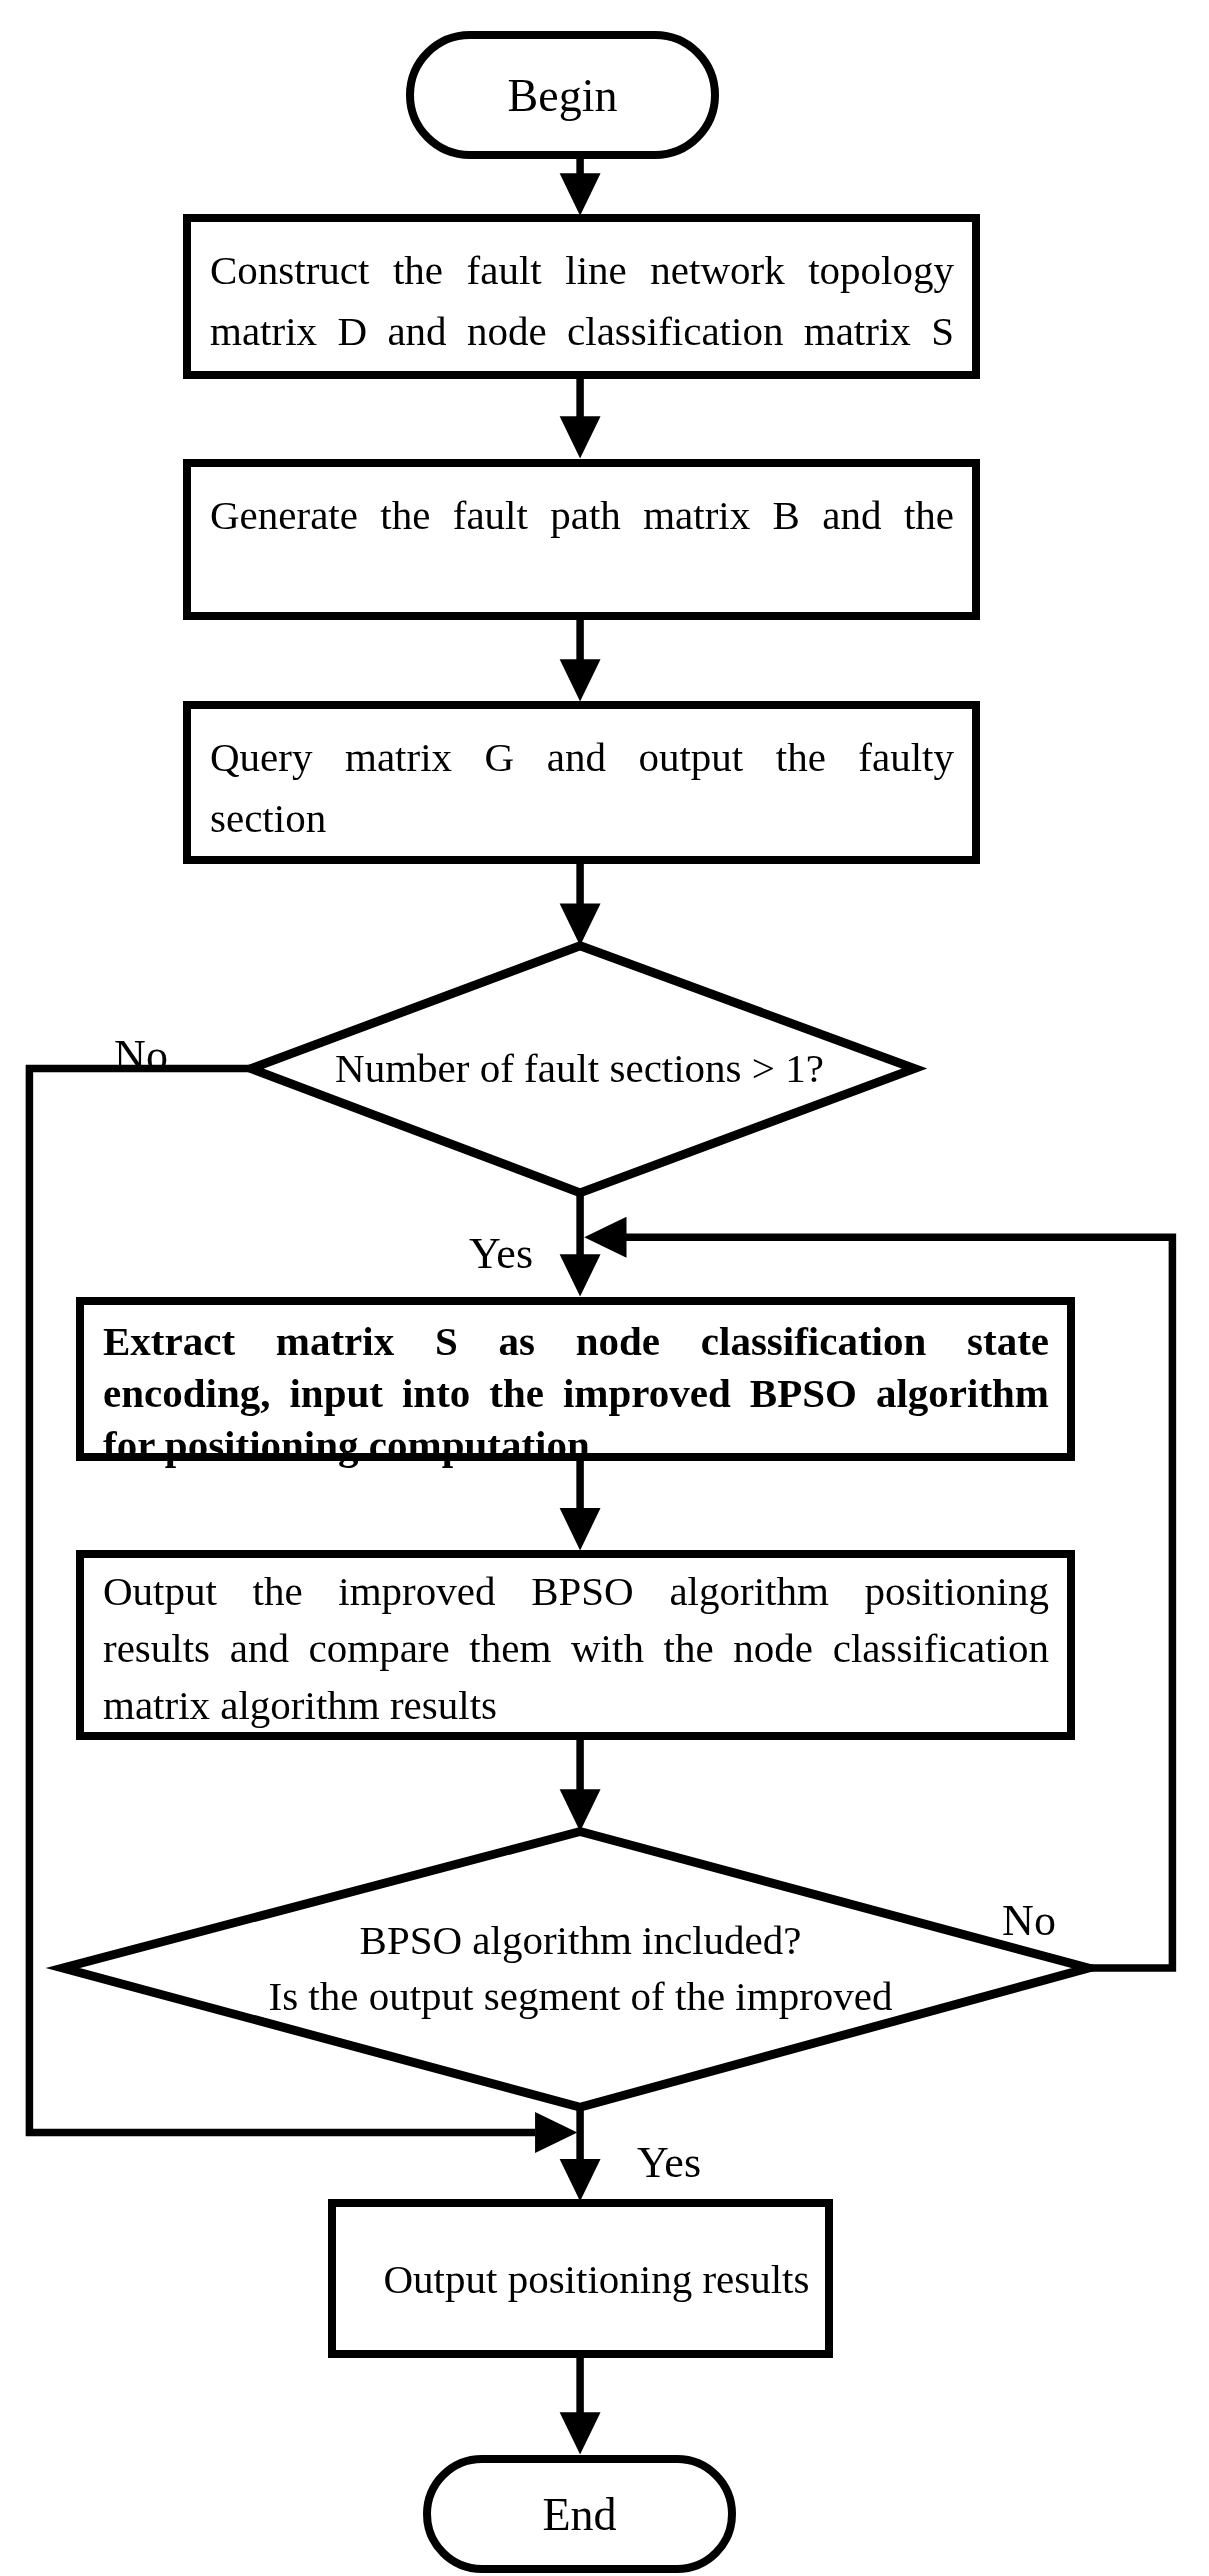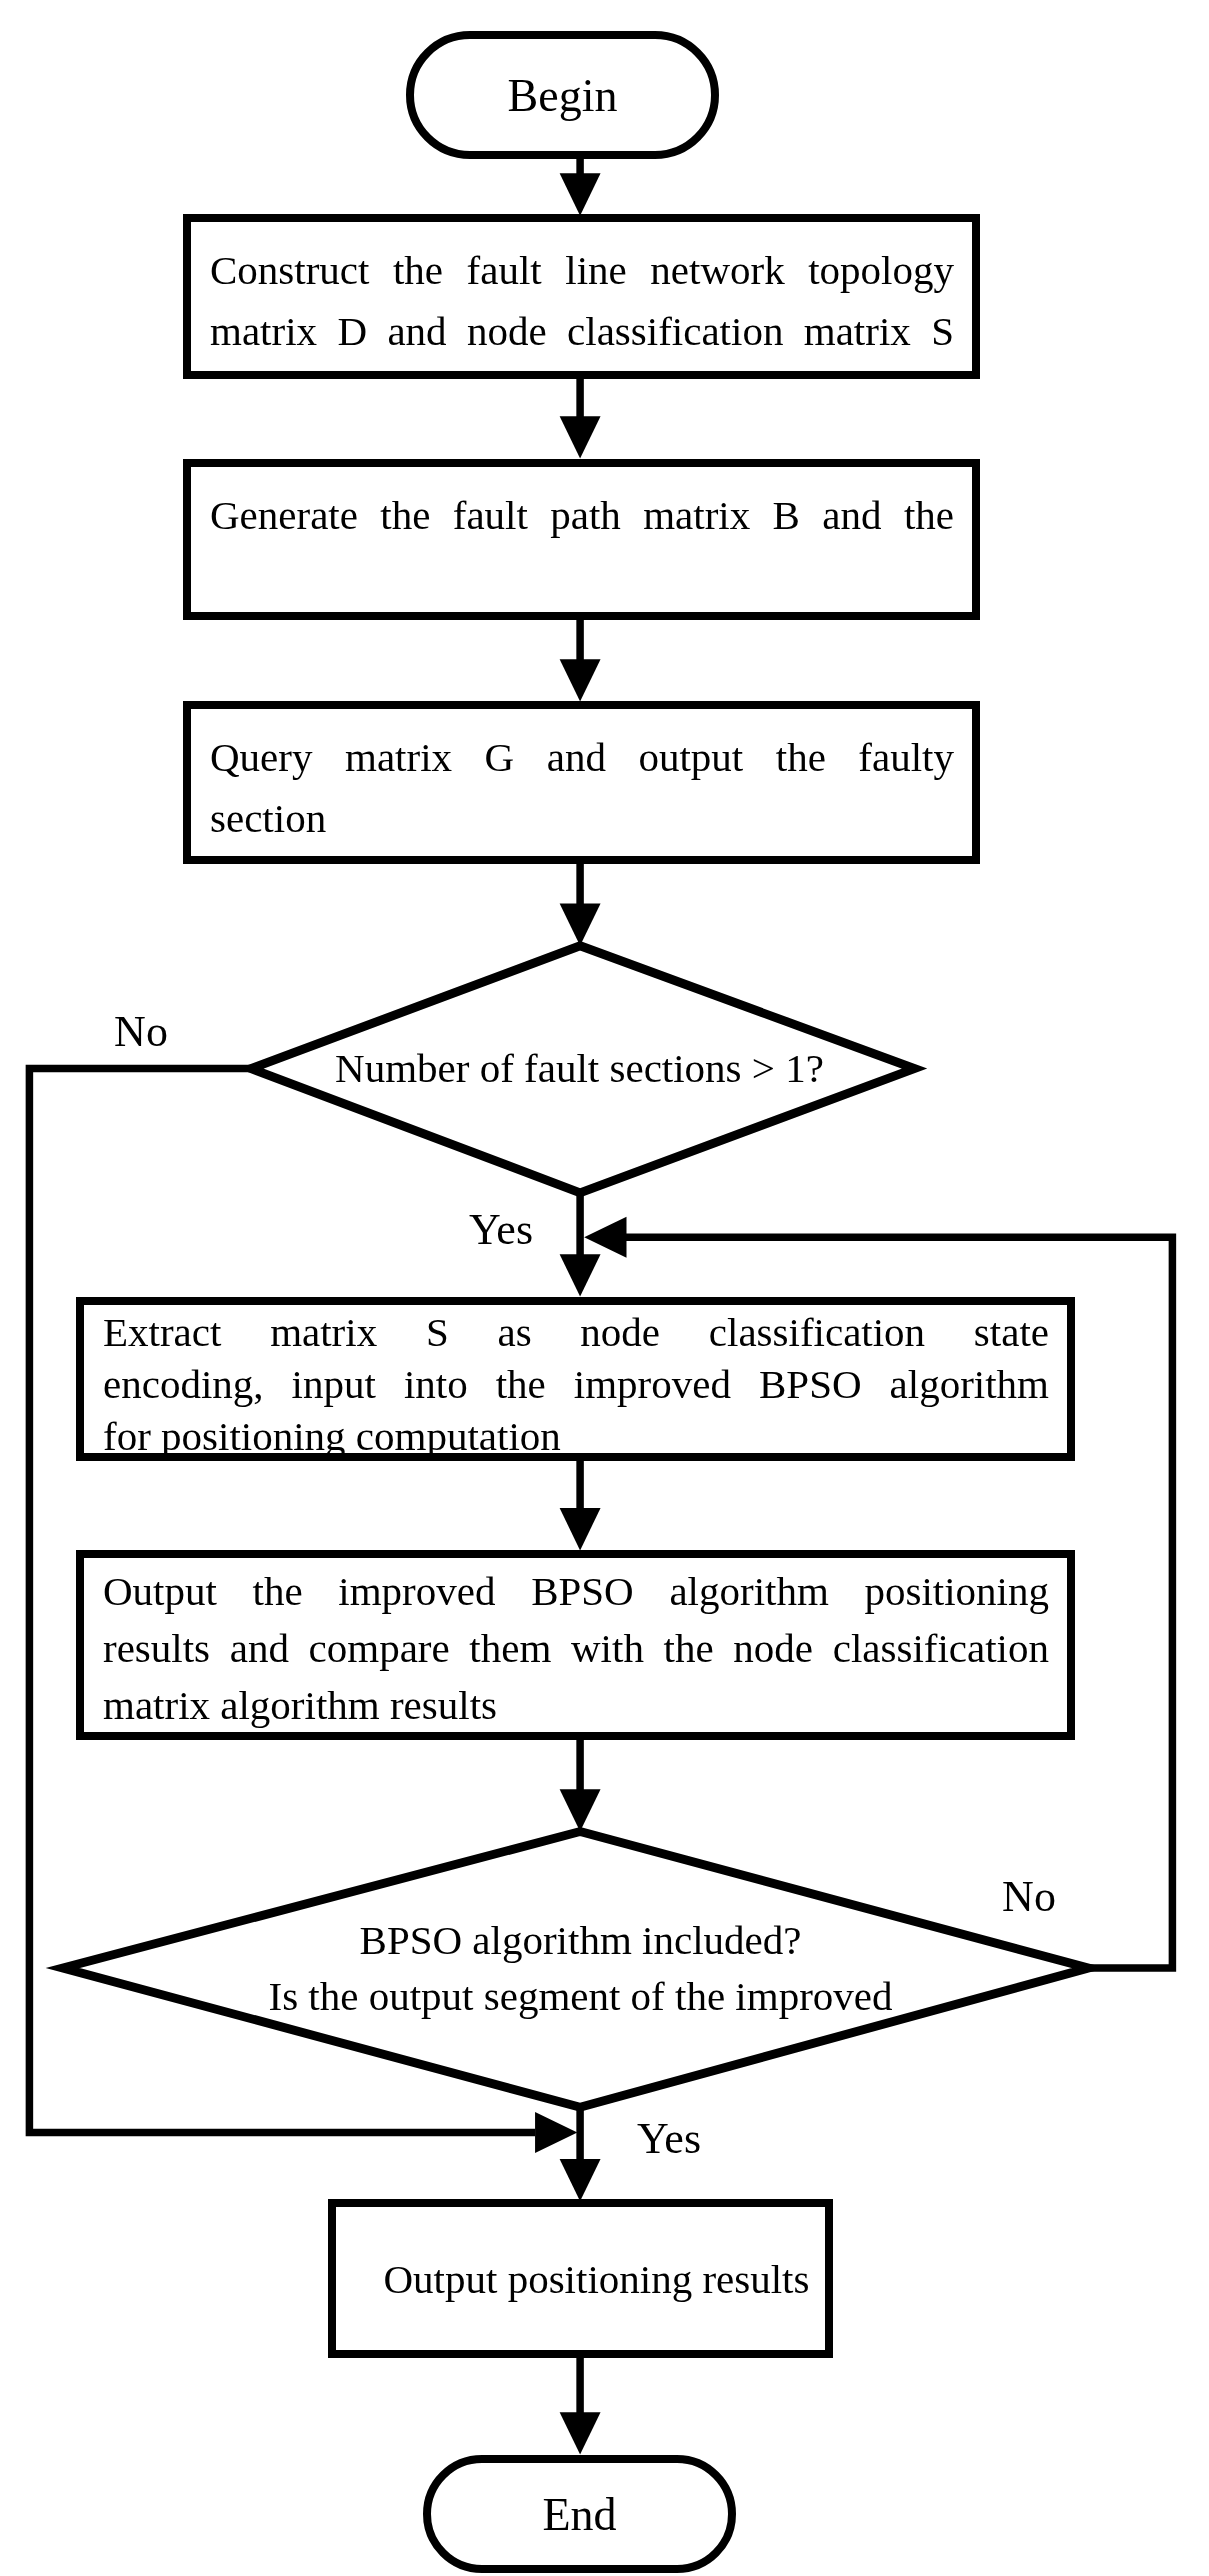"No" .edge-label { margin-top: none -> 24px }
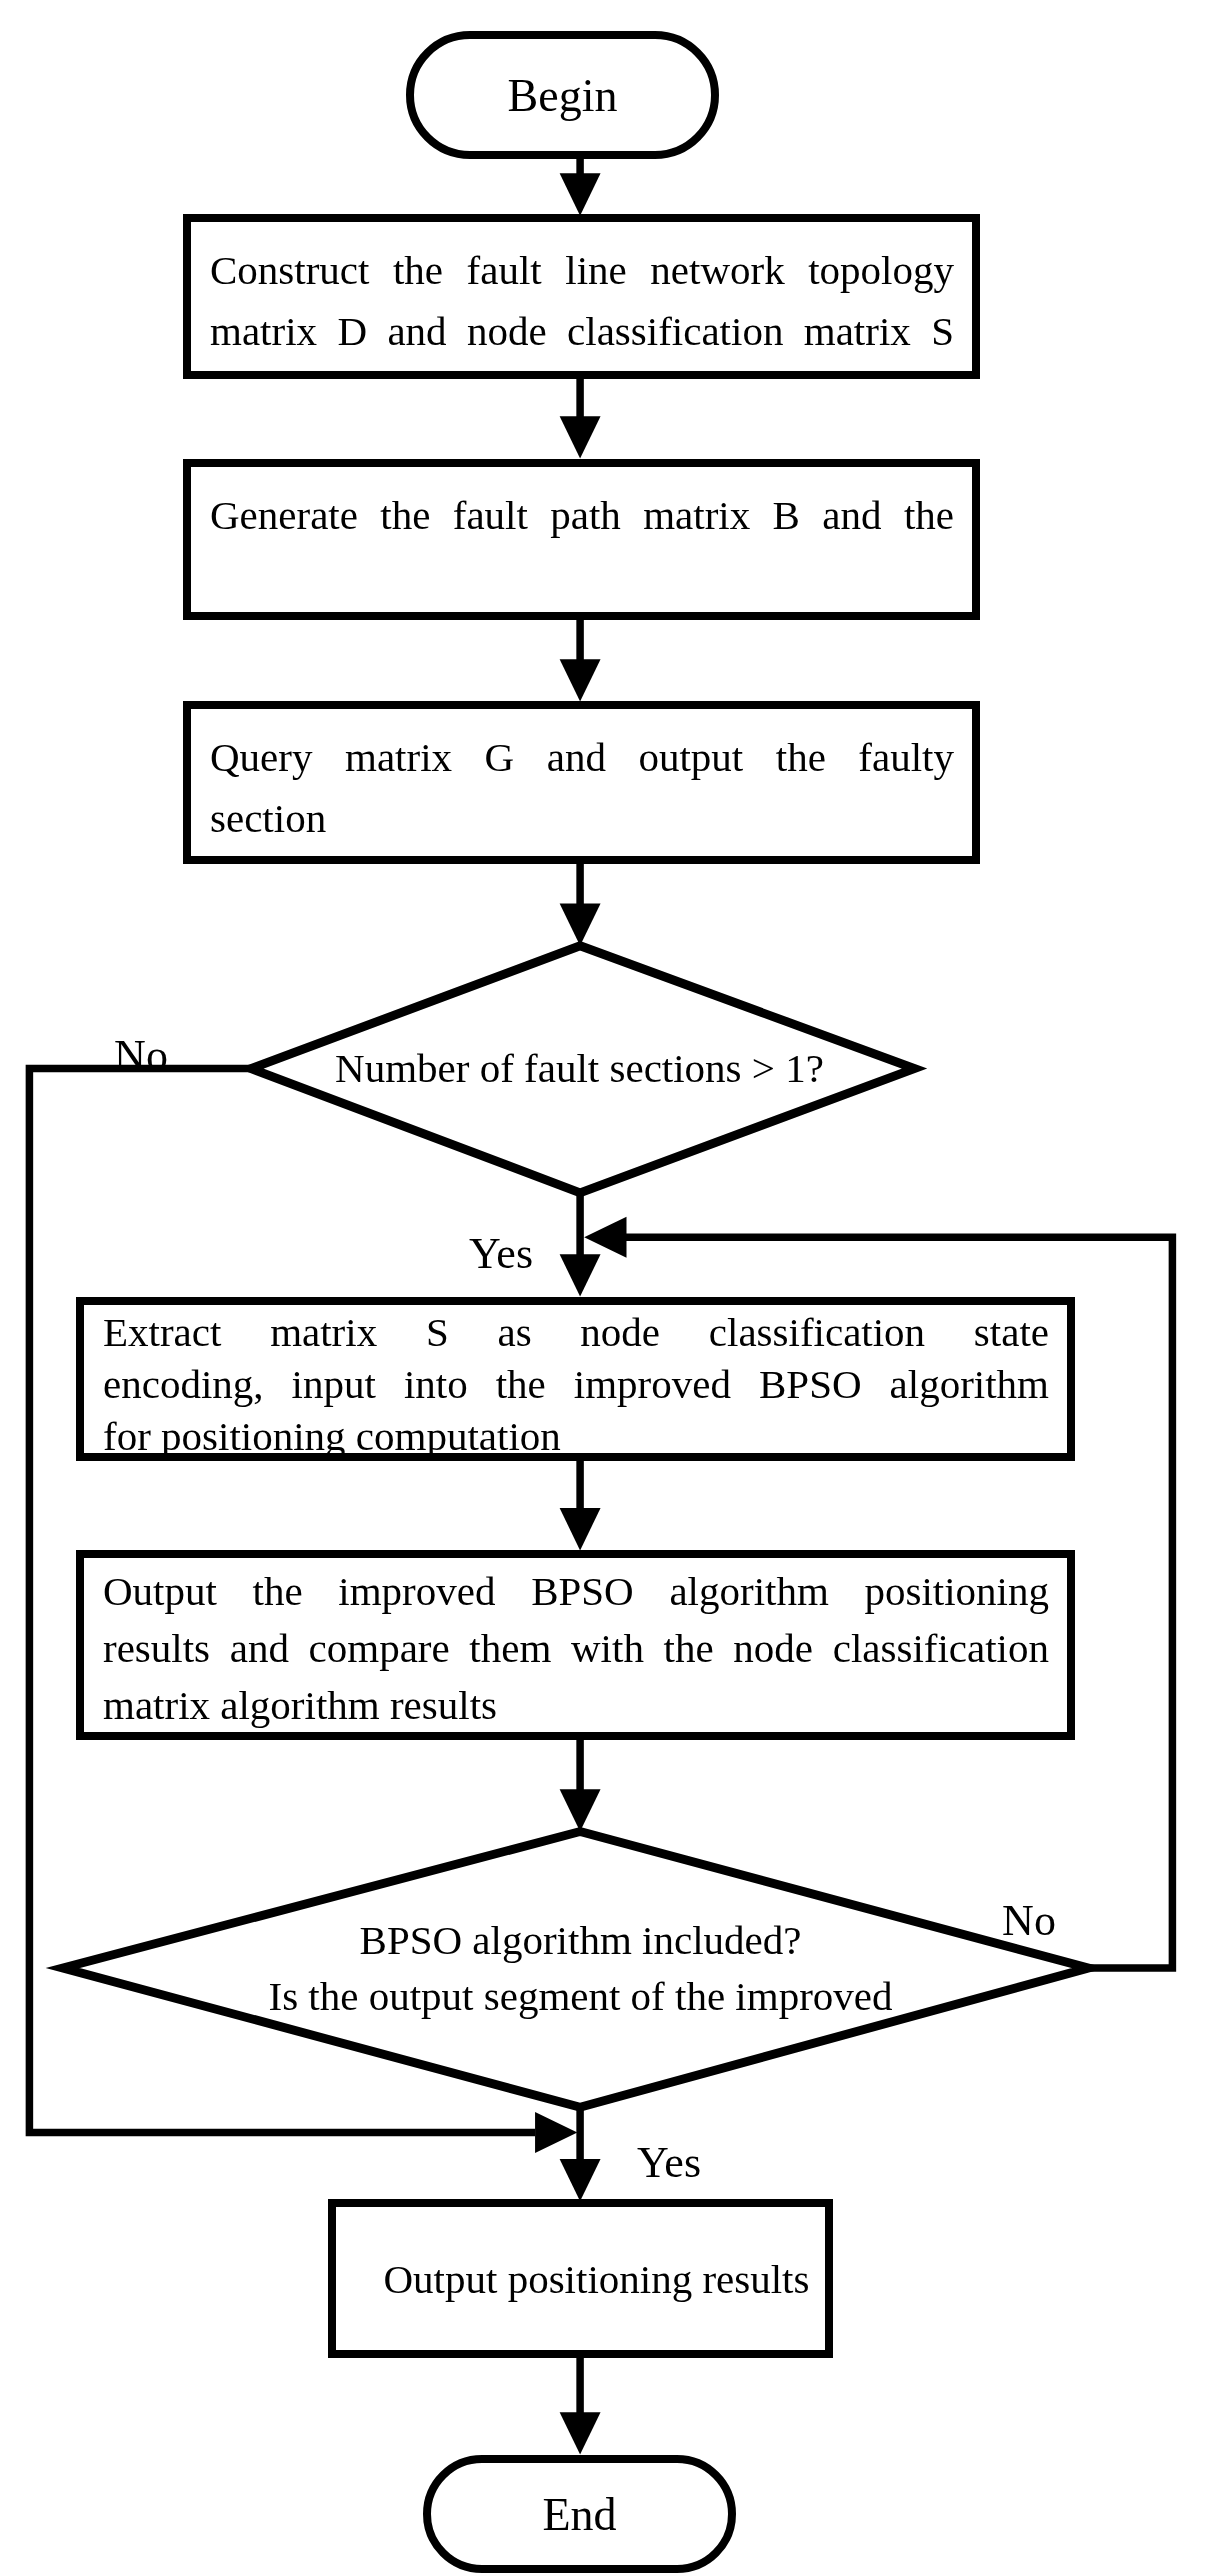"Extract matrix S as node" div.node { font-weight: none -> bold; padding-top: 1px -> 10px }
